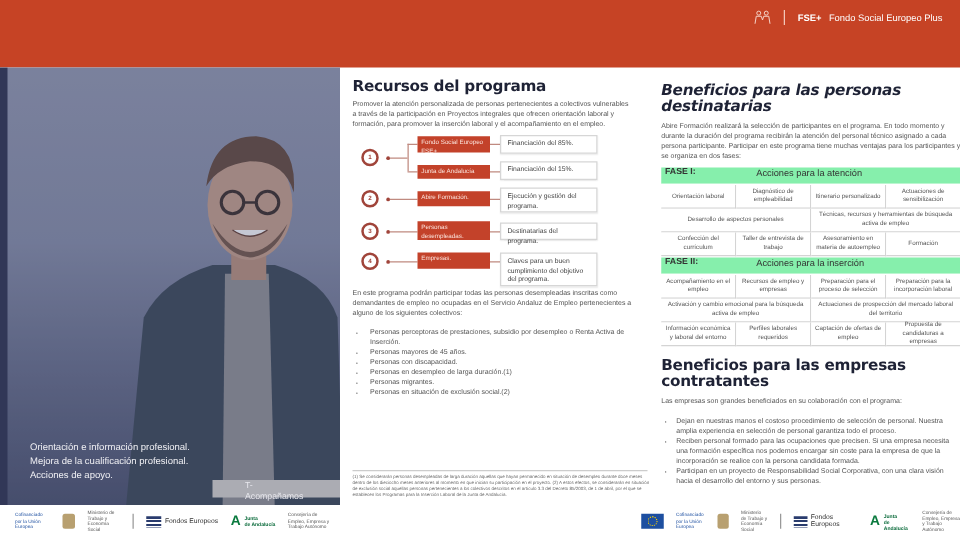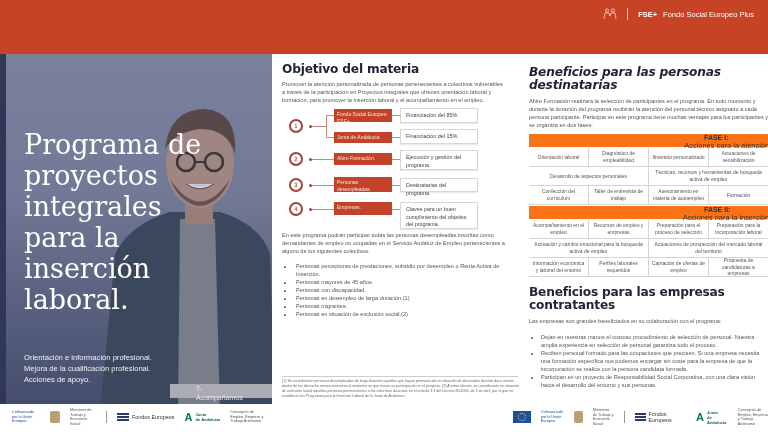"Objetivo del materia" h2.sec { text: Objetivo del materia -> Recursos del programa }
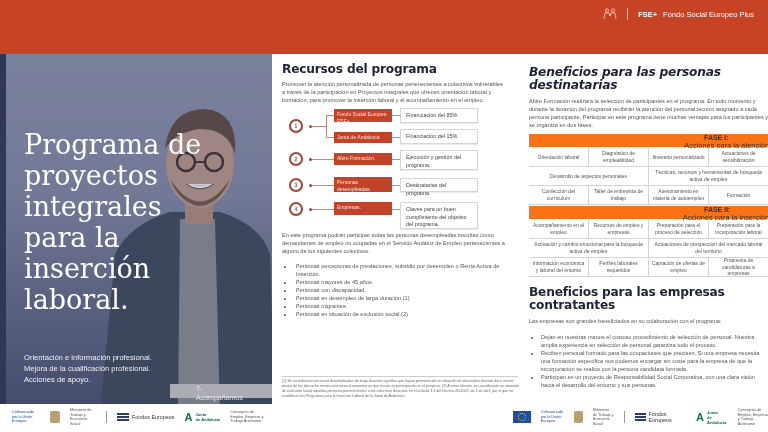"Programa de" div.hero-title { html: <div> <div>Programa de</div> <div>proyectos</div> <div>integrales</div> <div>para la</div> <div>inserción</div> <div>laboral.</div> </div> -> none }
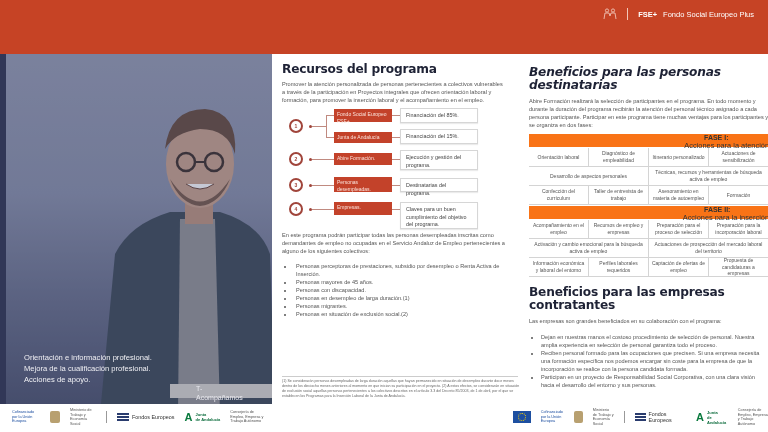"Acciones para la atención" .phase-head { align-items: flex-end -> flex-start; background: #f97316 -> #86efac; flex-direction: column -> none }
